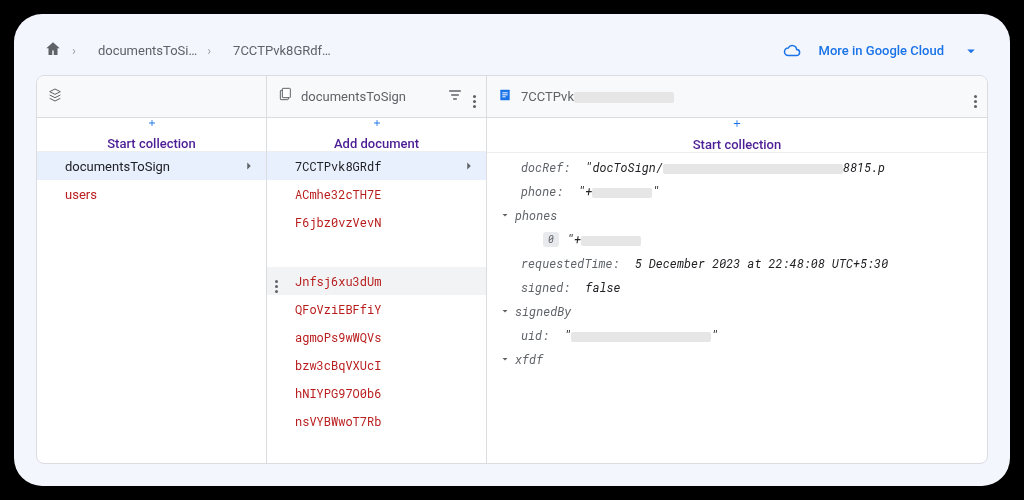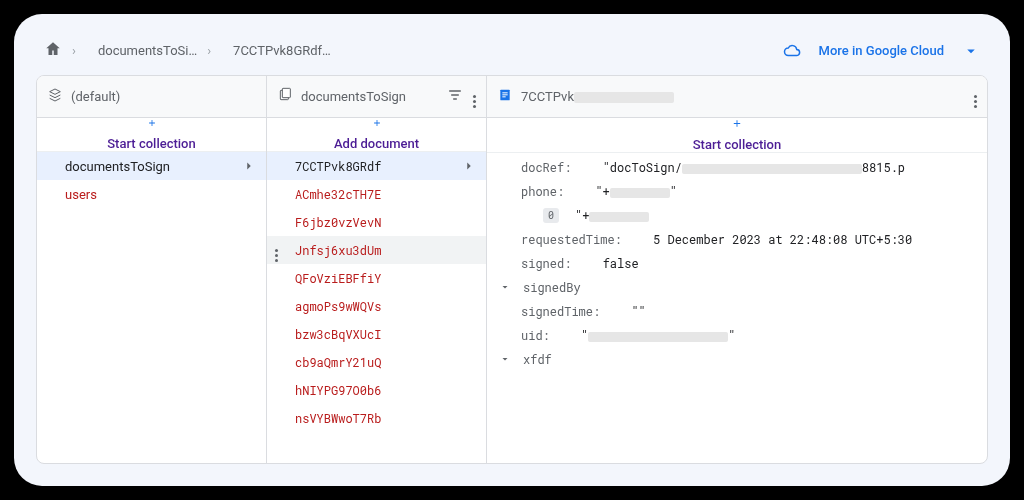"(default)" span.title { html: <span>(default)</span> -> none }
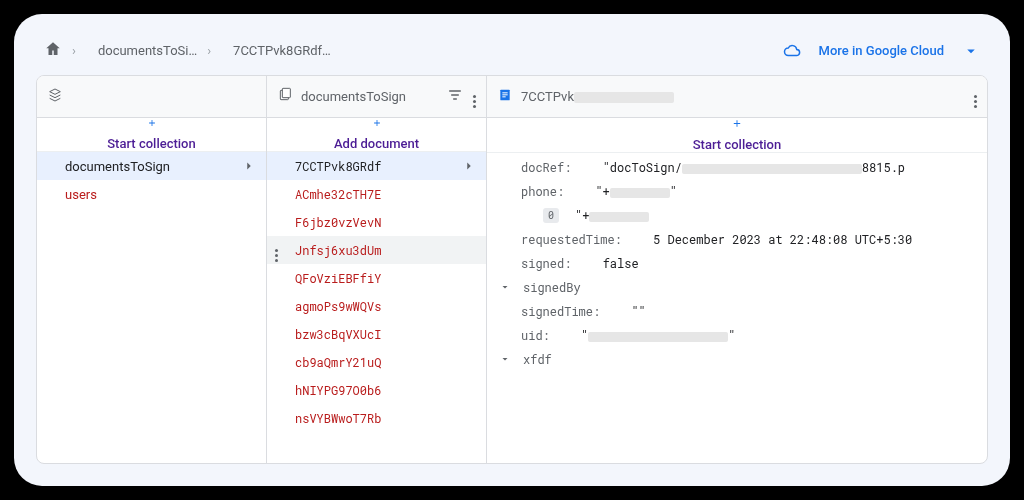"docRef:" .frow { font-style: none -> italic; gap: 12px -> 4px }
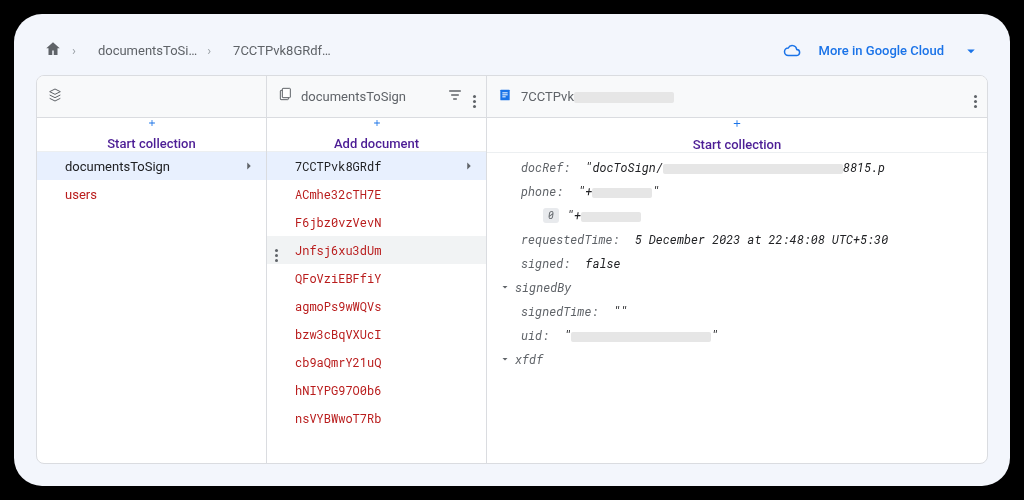"phones" div.frow { html: none -> <div> <svg> <path></path> </svg> <span>phones</span> </div> }
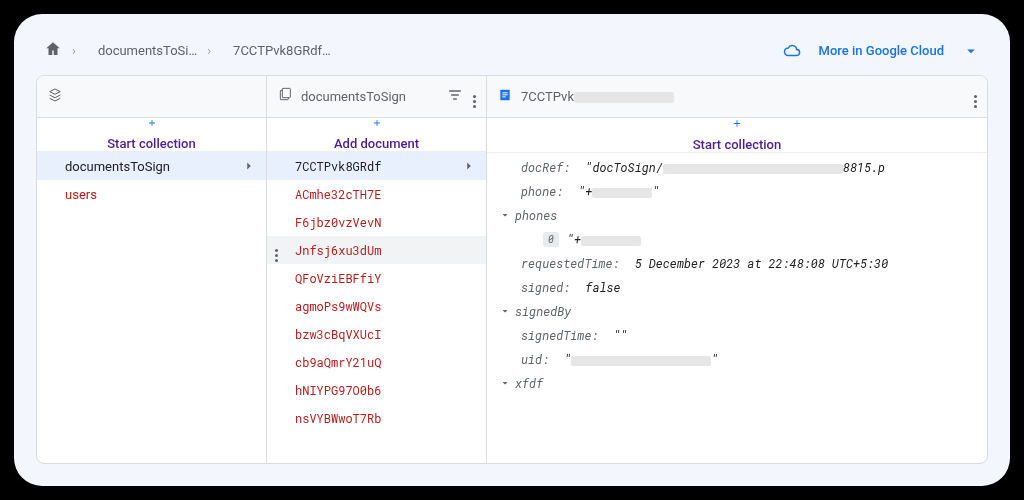"Jnfsj6xu3dUm" .list-item.hovered { margin-top: none -> 31px }
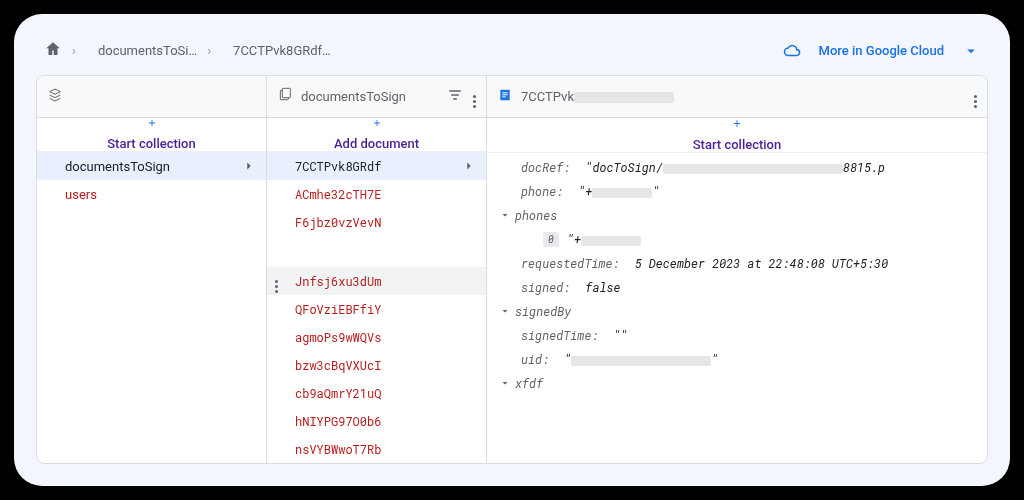"signedTime:" div.frow { html: <div> <span>signedTime:</span>&nbsp; <span>""</span> </div> -> none }
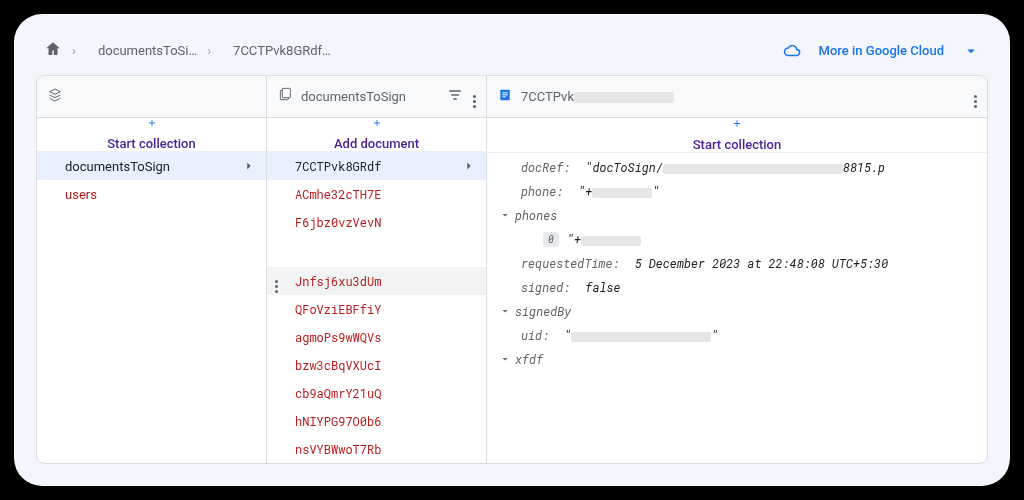"cb9aQmrY21uQ" div.list-item { html: <div> <span>cb9aQmrY21uQ</span> </div> -> none }
